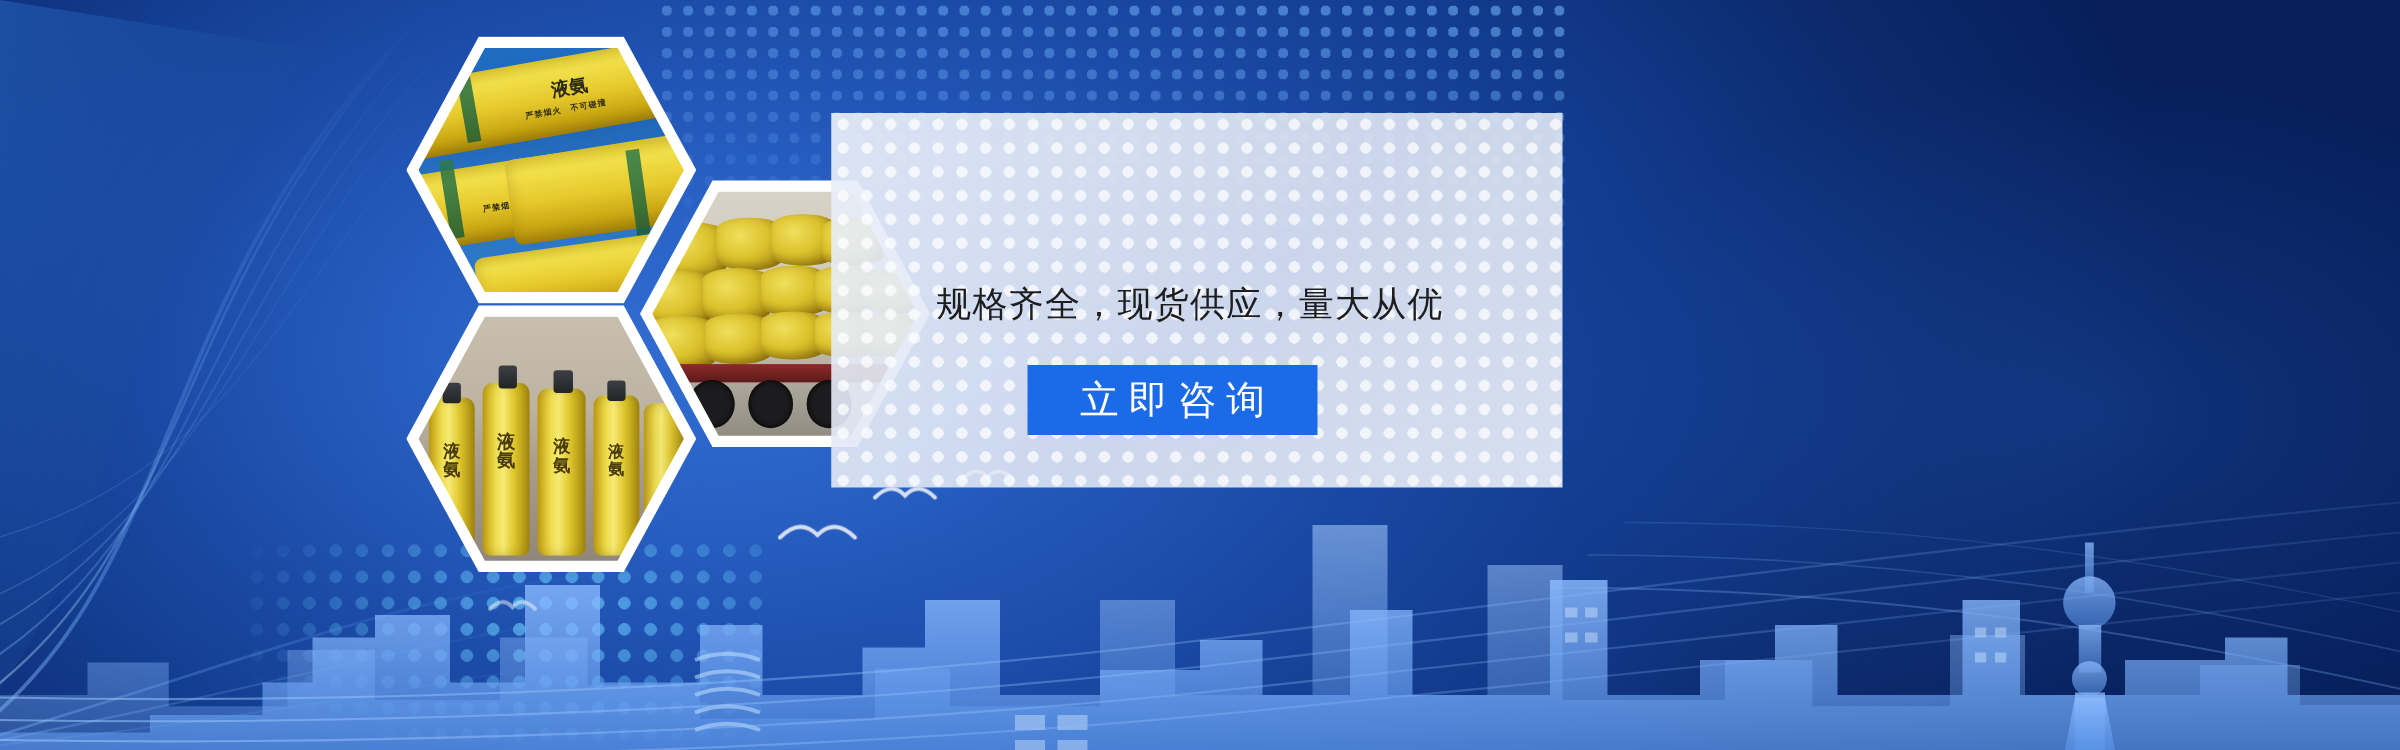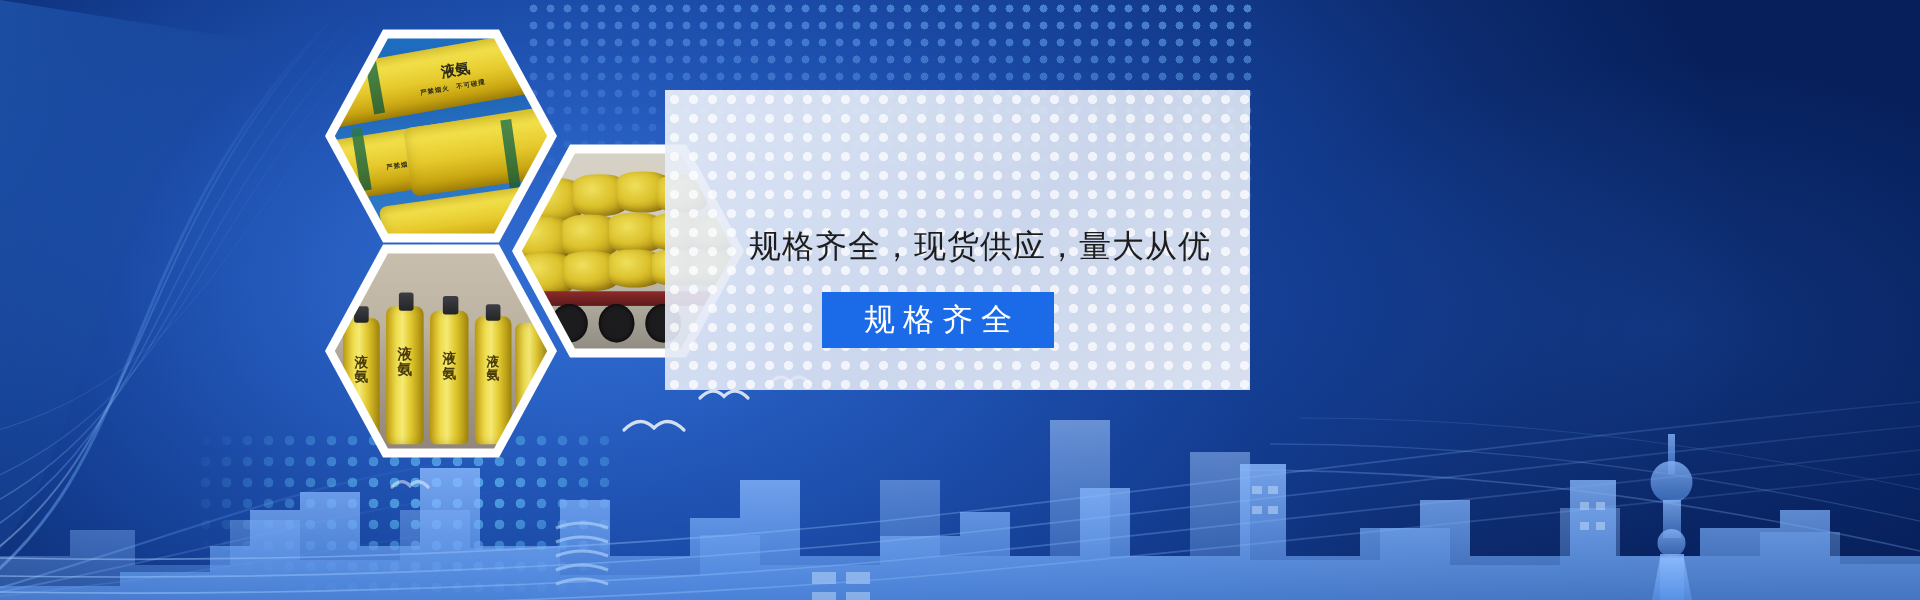"规格齐全，现货供应，量大从优" .subtitle { font-size: 32px -> 28px }
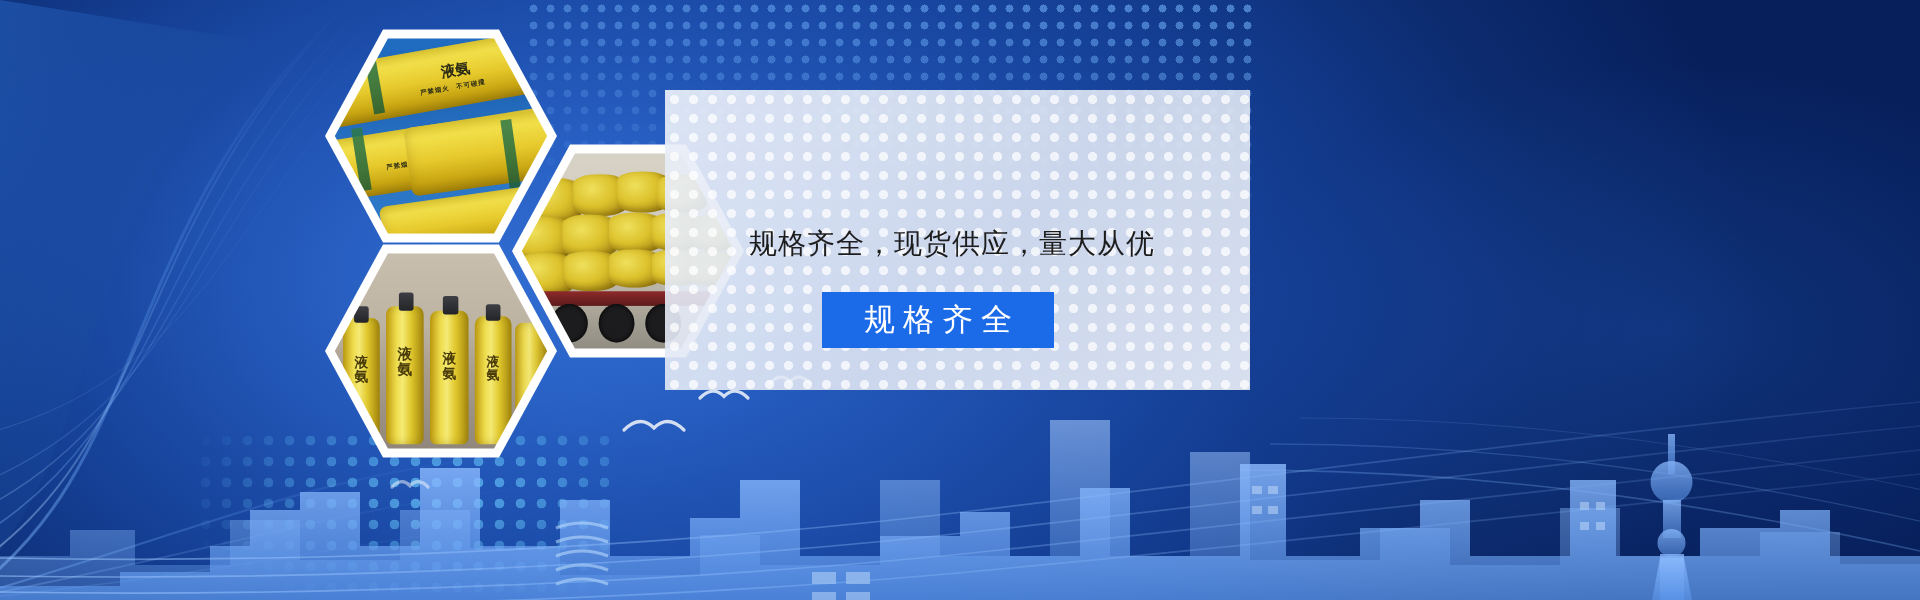"规格齐全" button.cta { text: 规格齐全 -> 立即咨询 }
